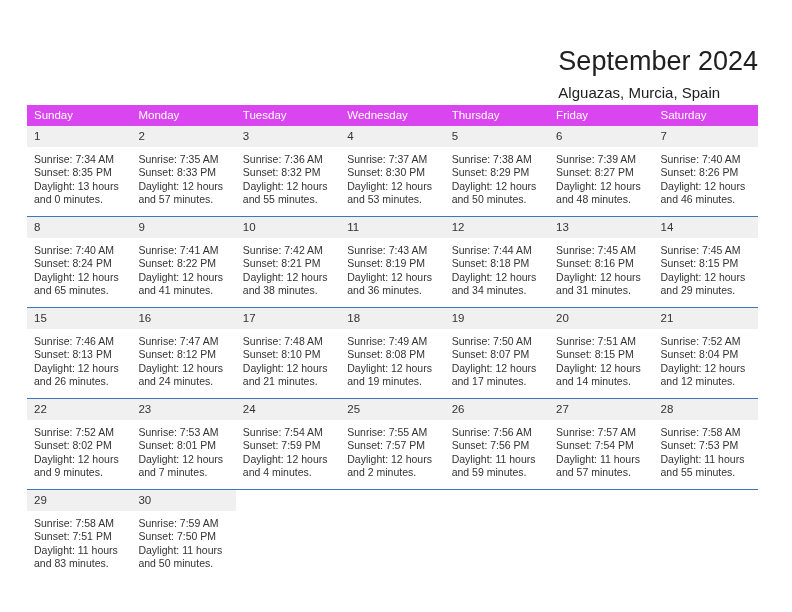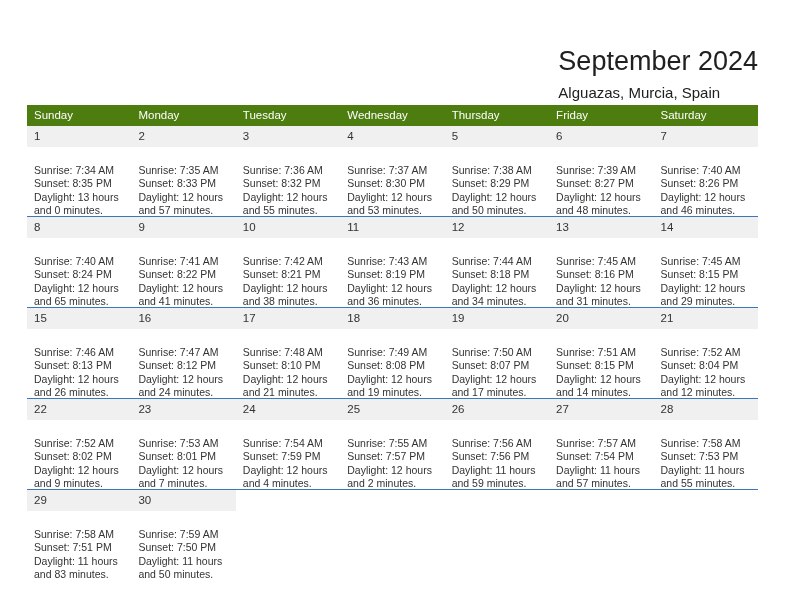"Sunday" .calendar th { background: #4d7c0f -> #d946ef }
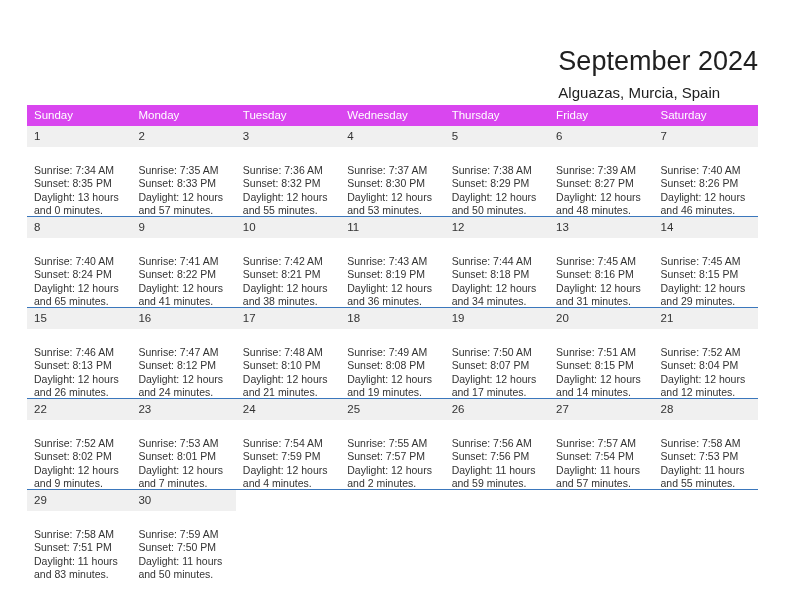"Sunrise: 7:34 AM" .details { padding: 17px 4px 0 7px -> 6px 4px 0 7px }
